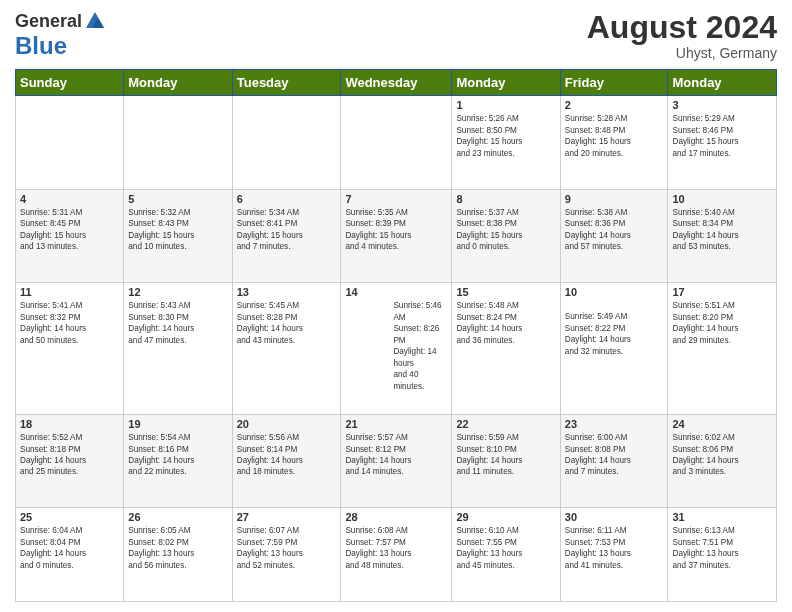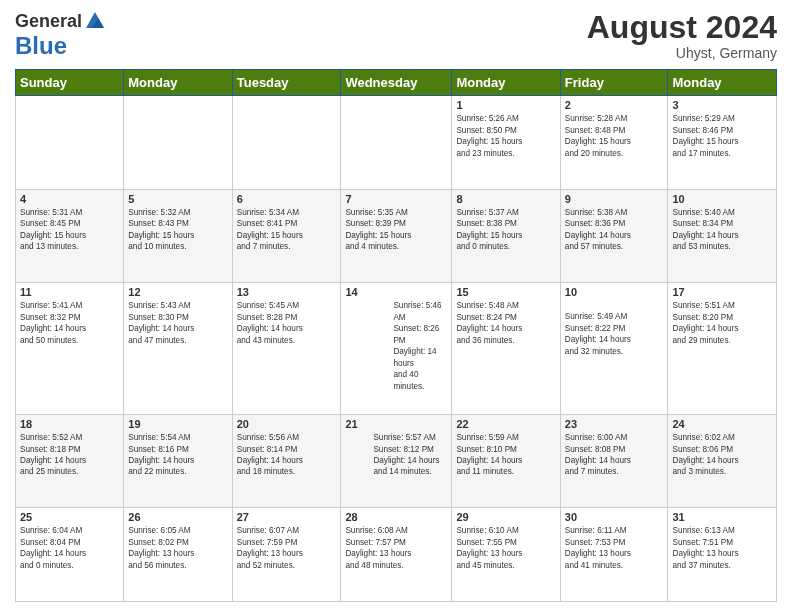"Sunrise: 5:57 AM" div.day-info { margin-left: 28px -> none }
